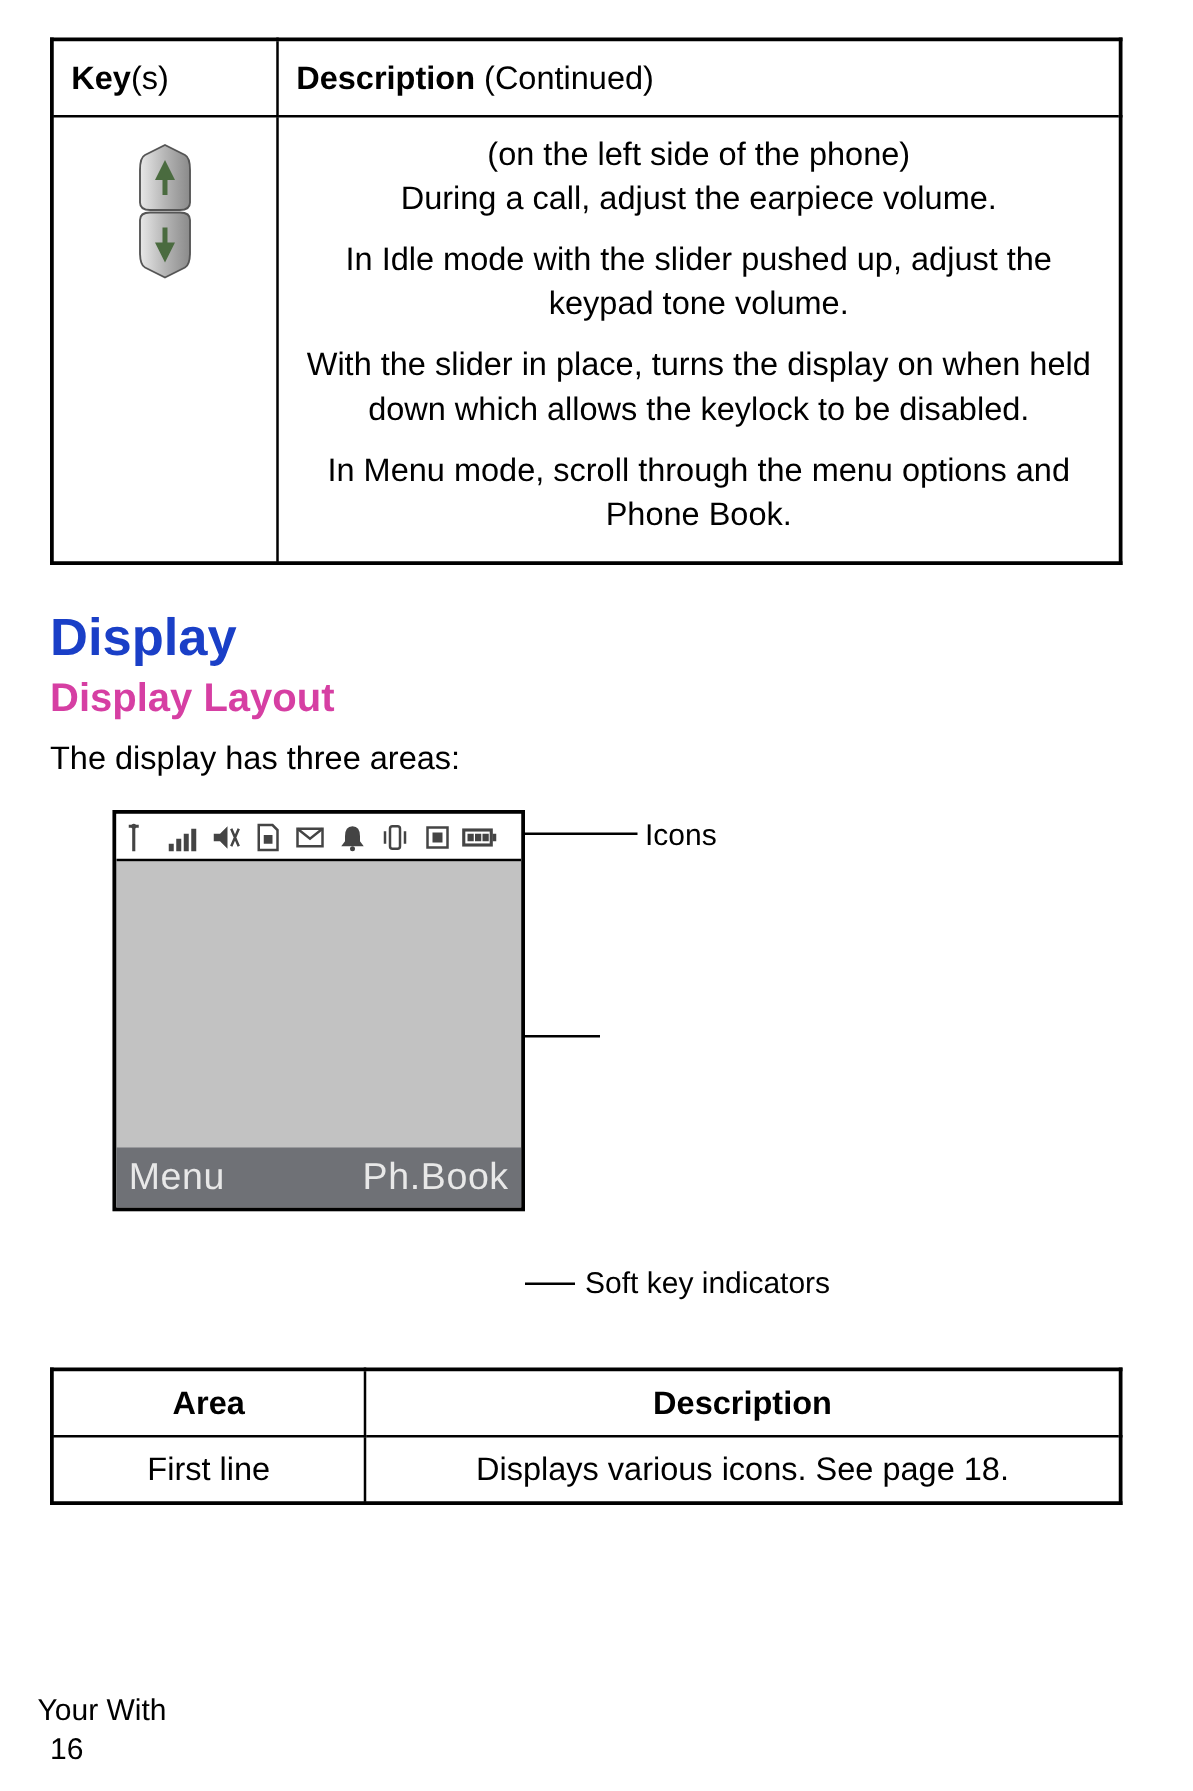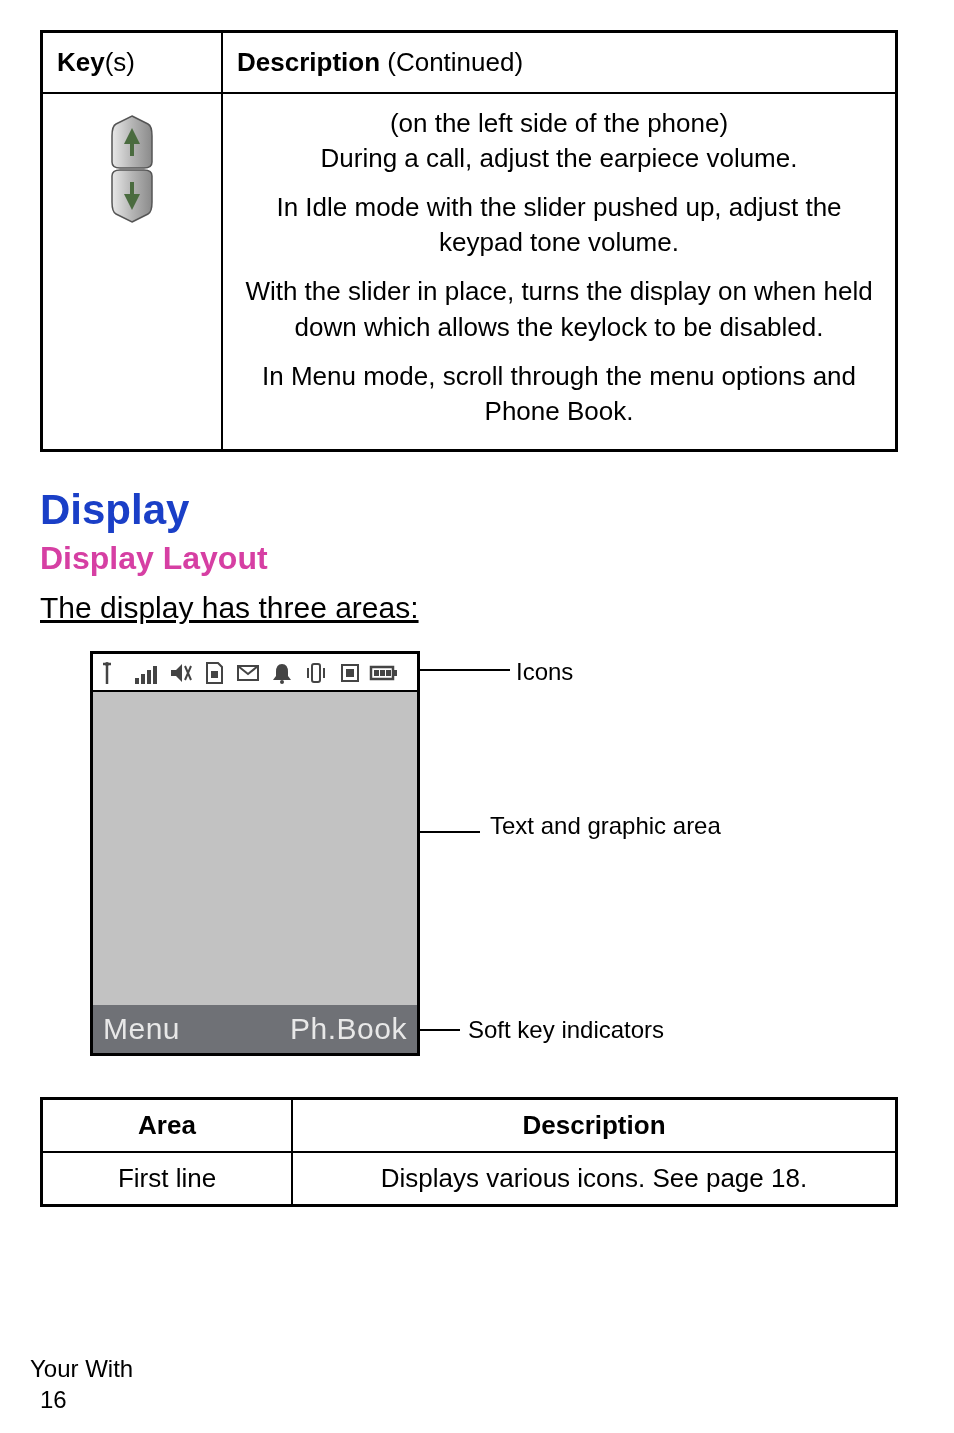"The display has three areas:" p.lead { font-size: 30px -> 26px; text-decoration: underline -> none }
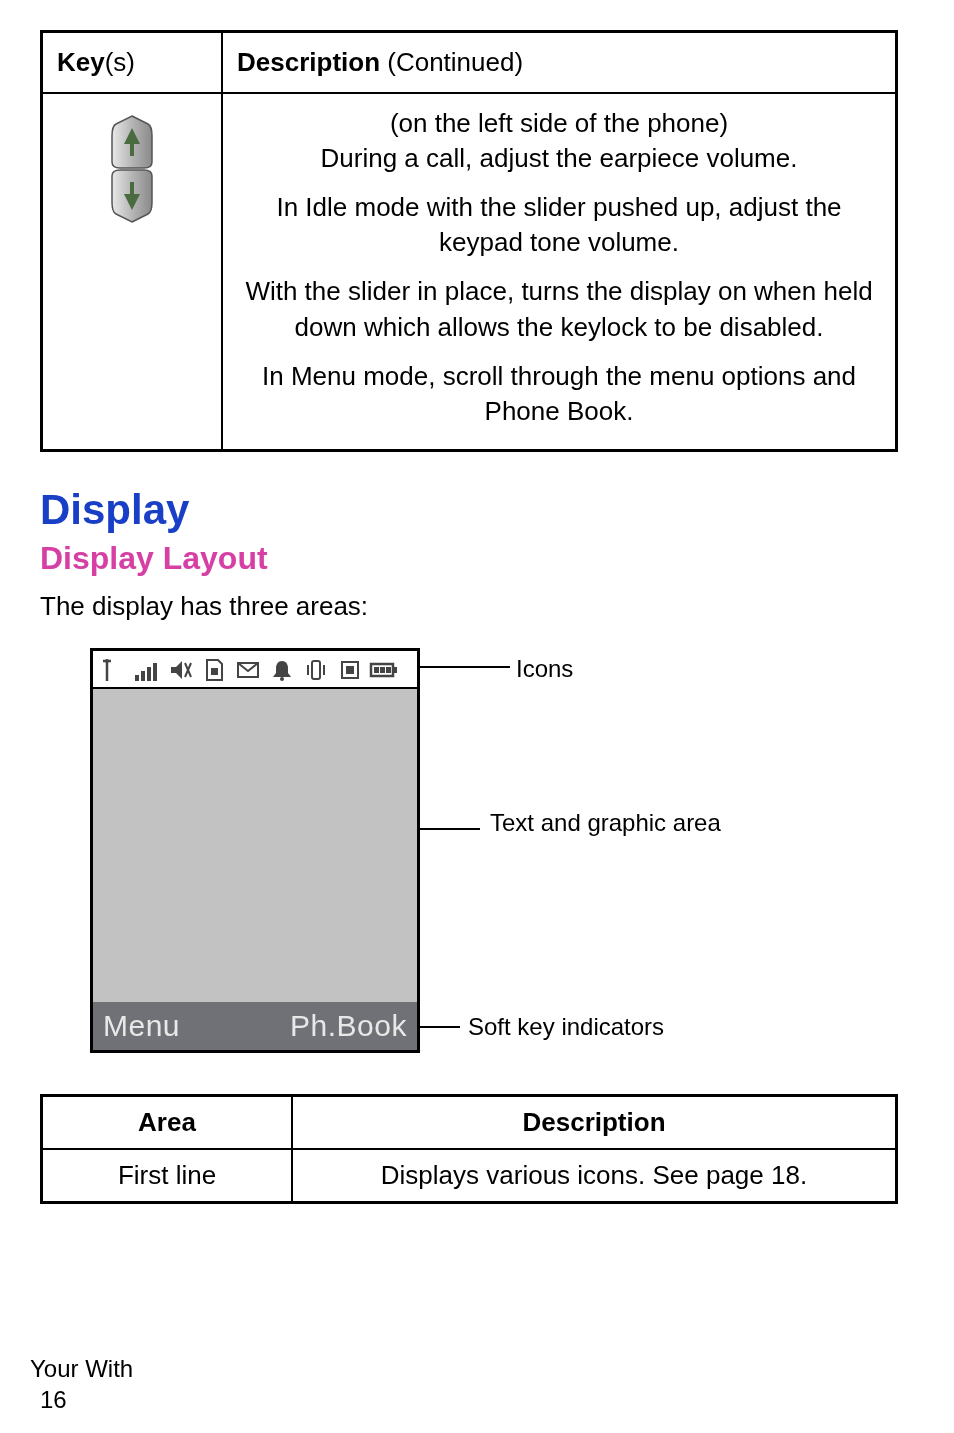"Text and graphic area" div.callout-text { html: <div>Text and graphic area</div> -> none }
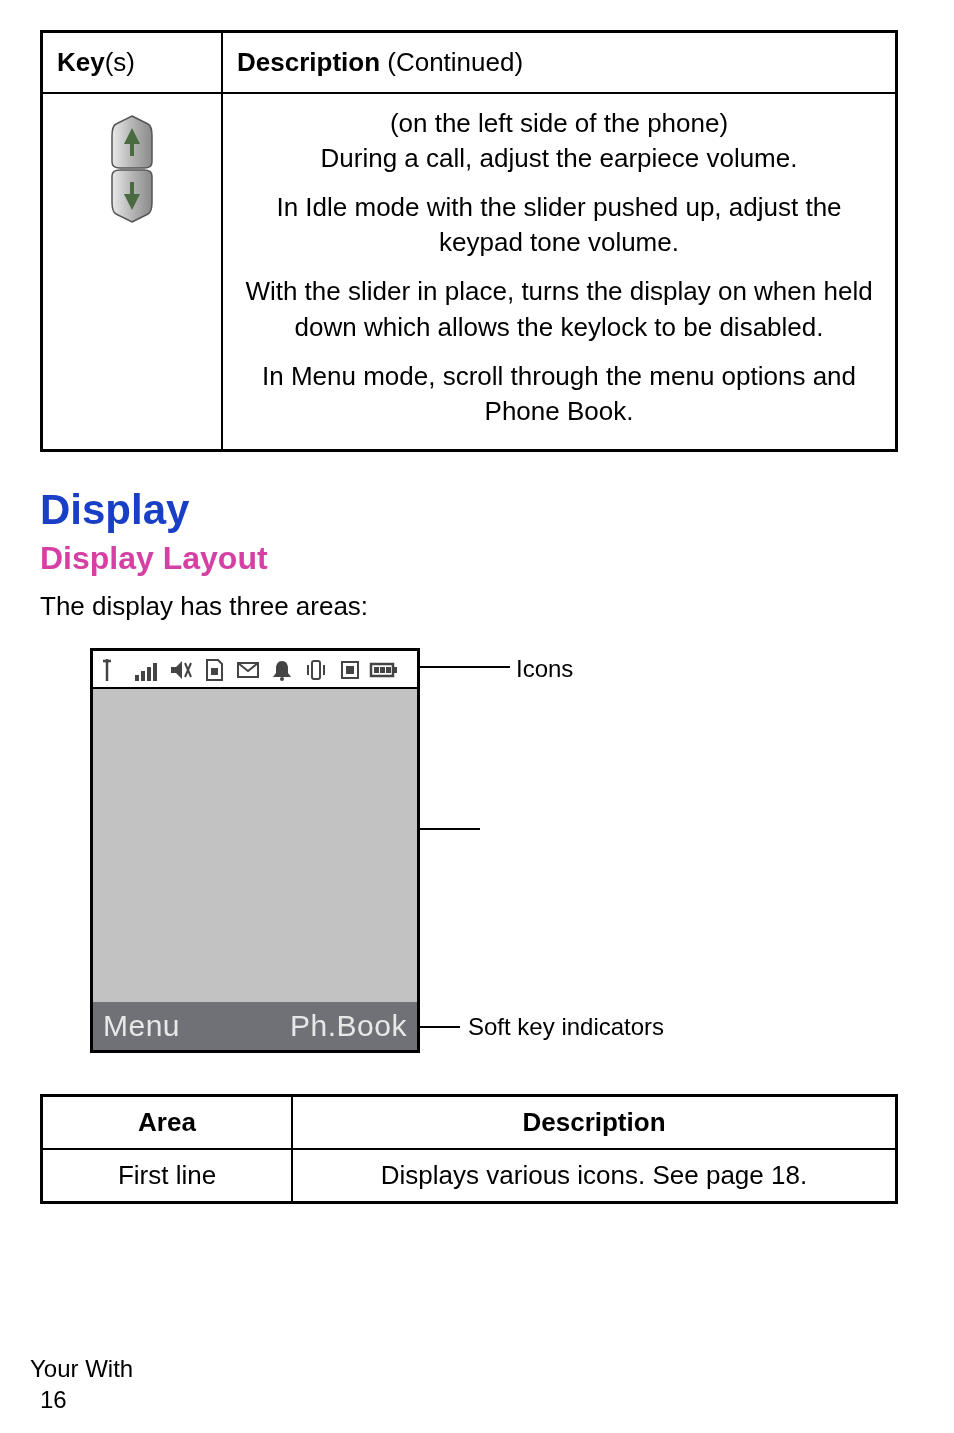"Menu" .phone-frame { height: 405px -> 321px }
